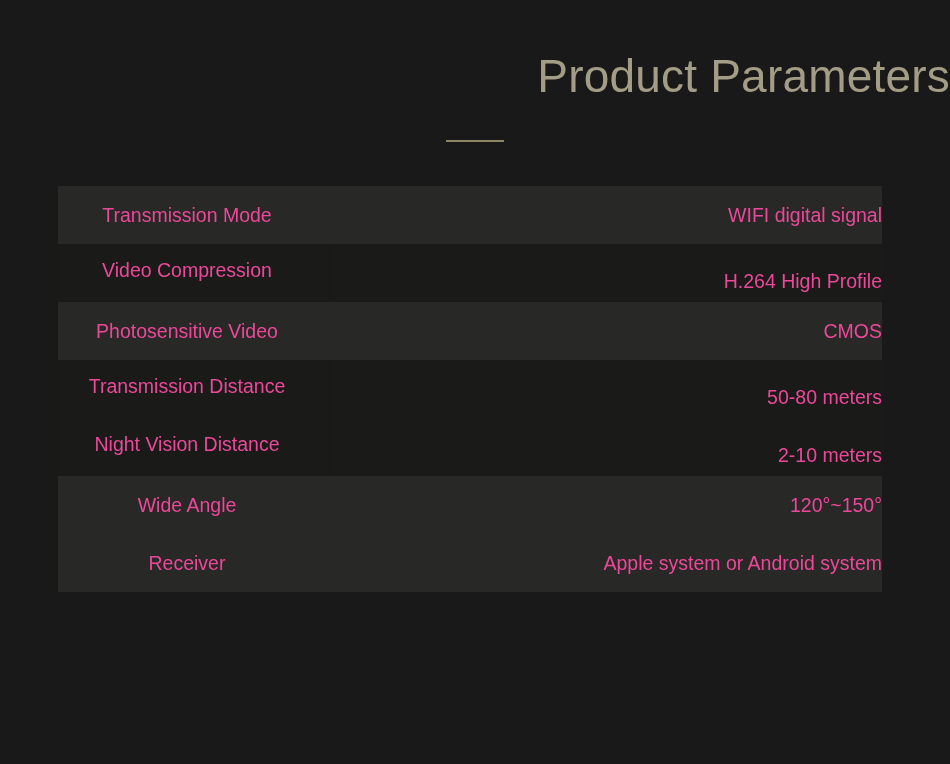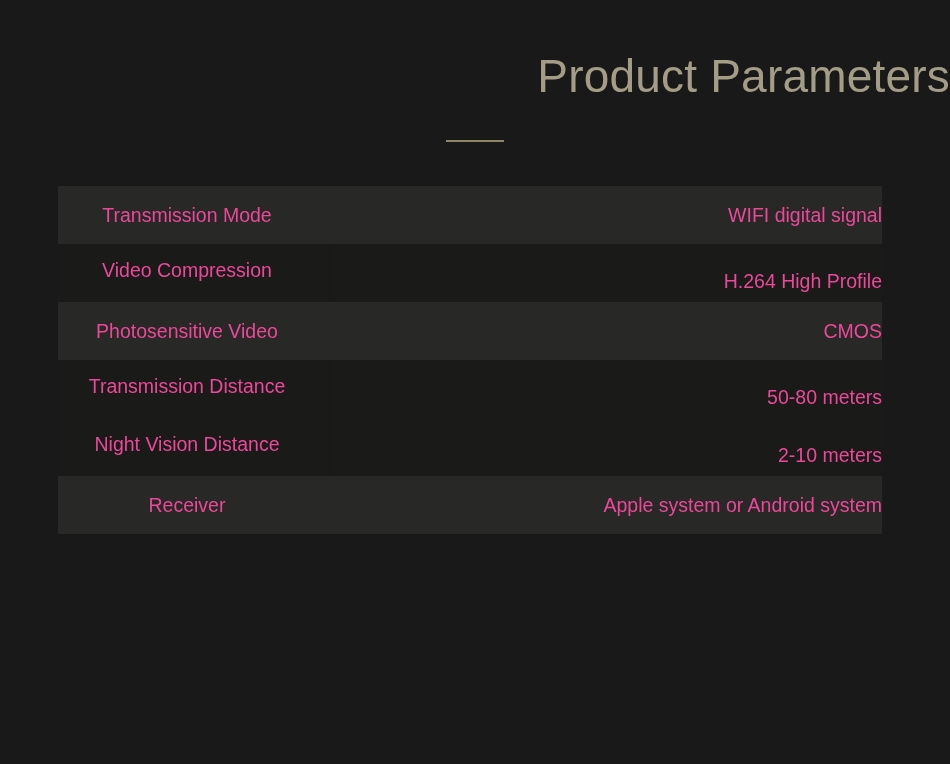"Wide Angle" tr.spec-row-light { html: none -> <tr> <td>Wide Angle</td> <td>120°~150°</td> </tr> }
